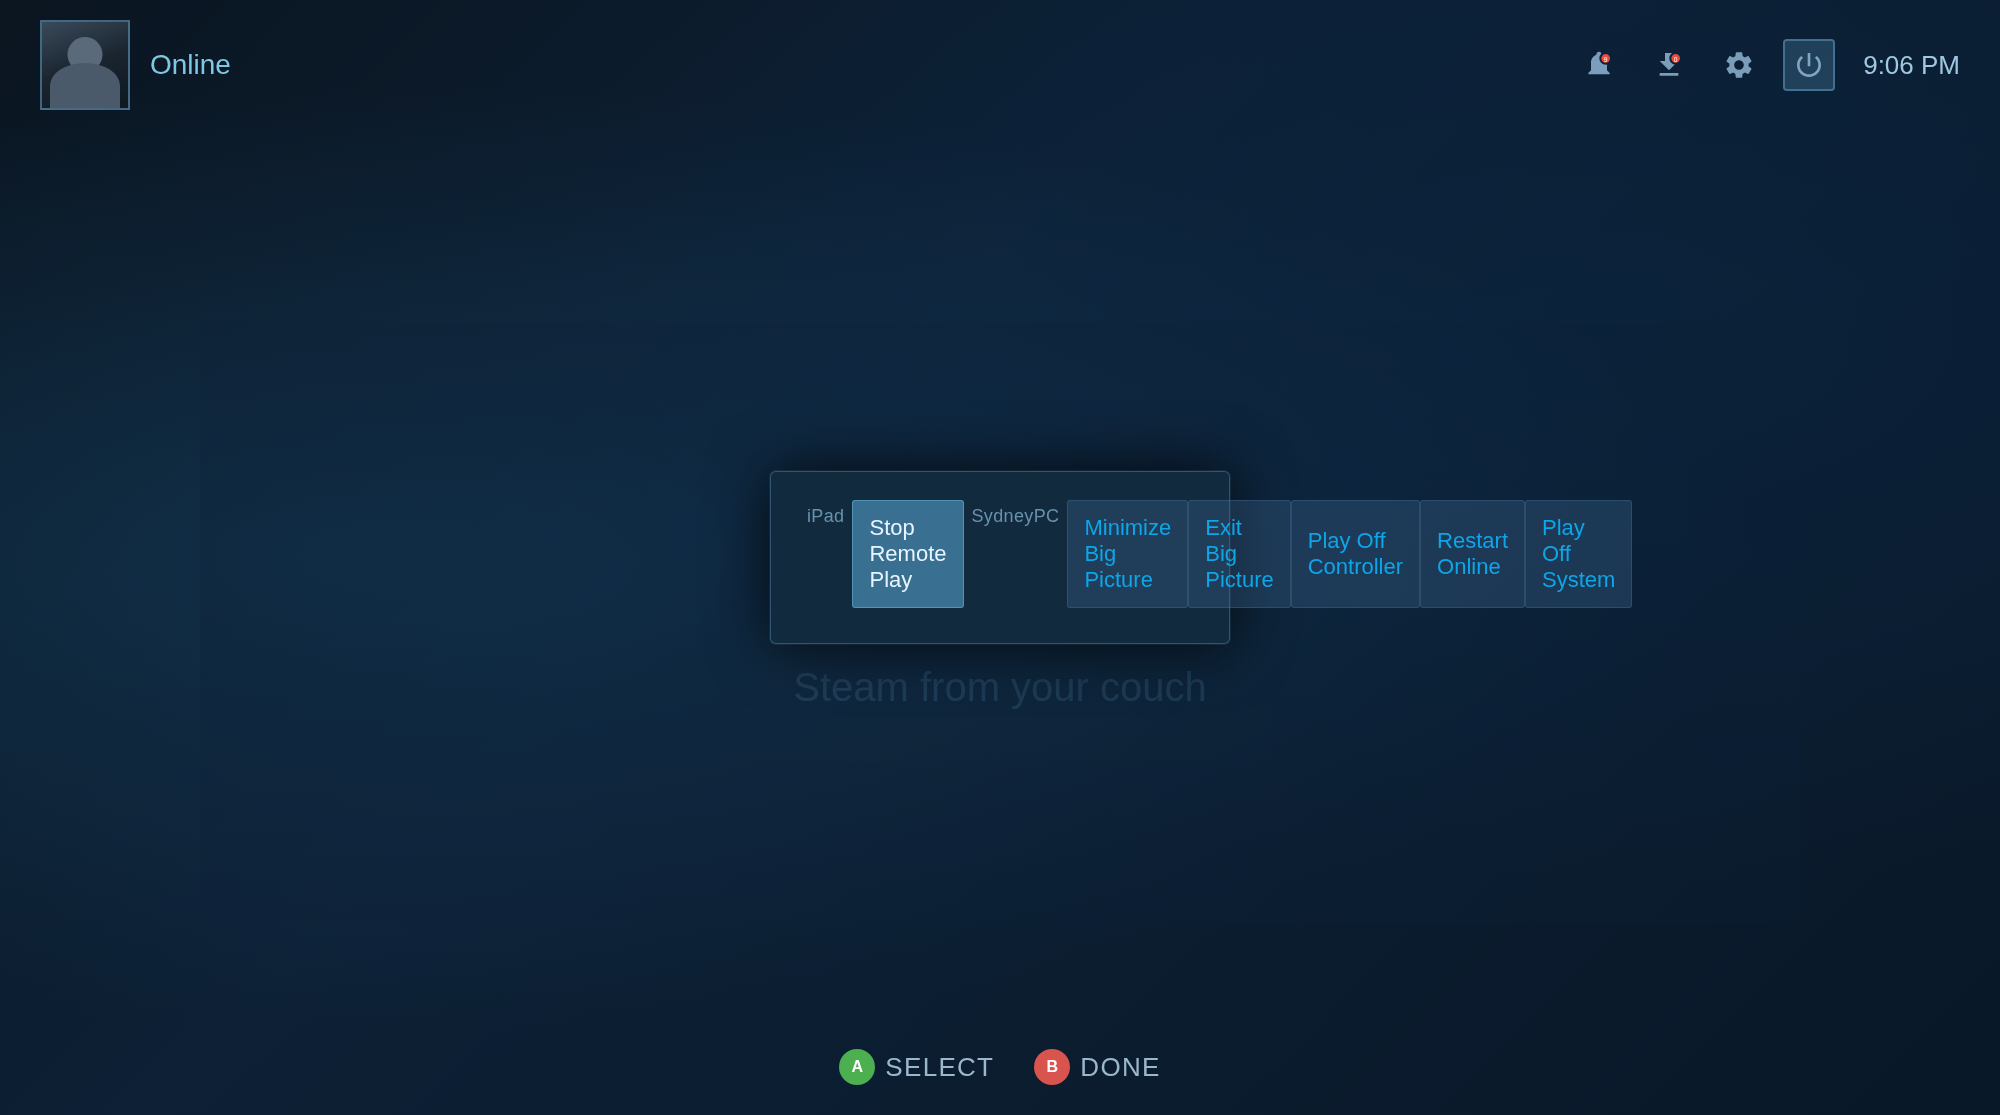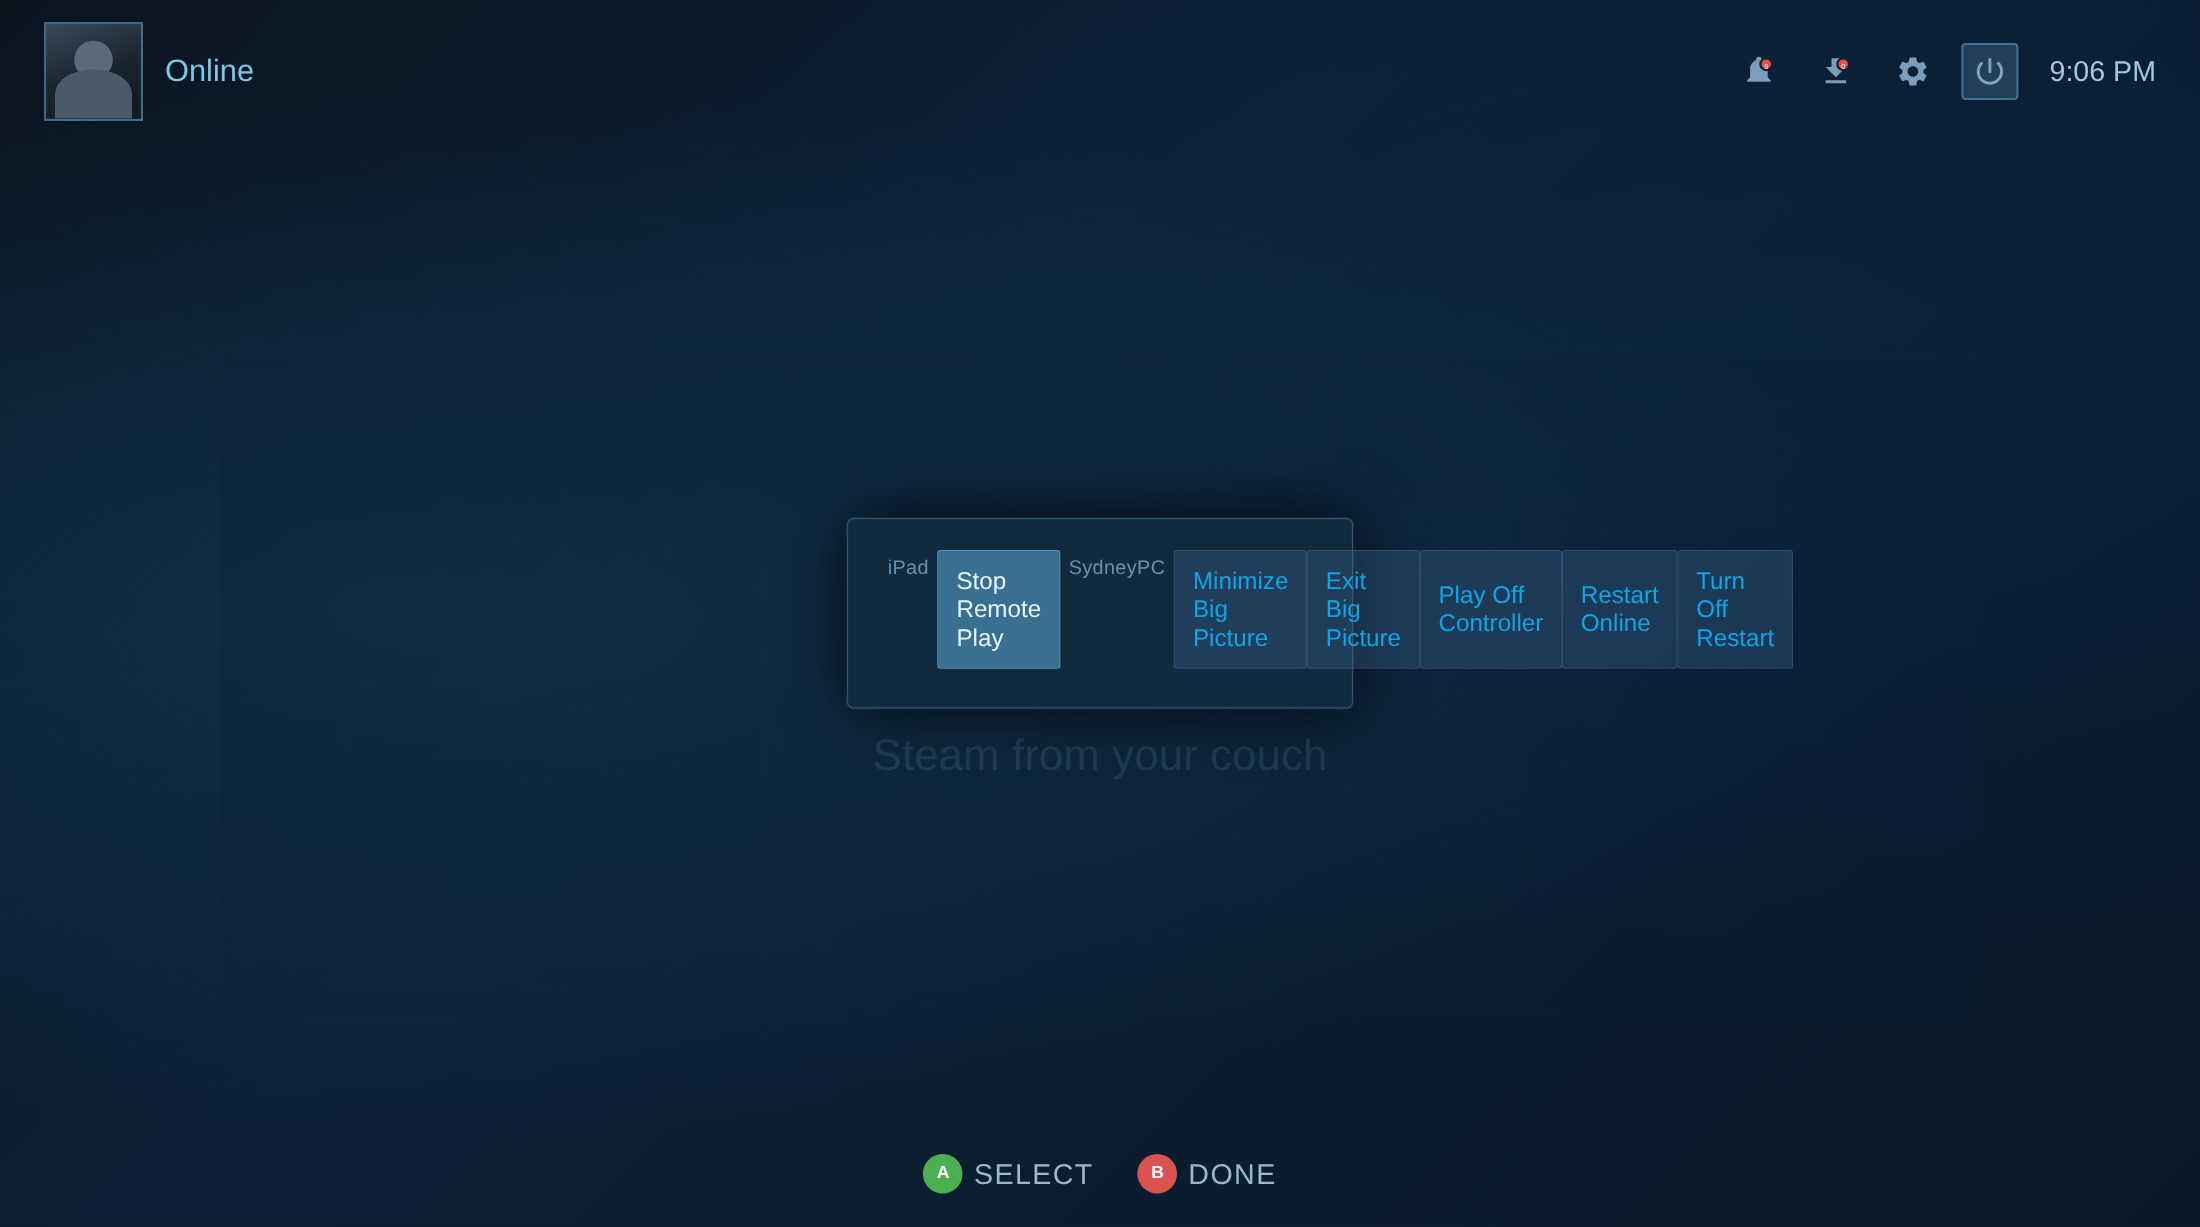"Turn Off Restart" button.menu-button { text: Turn Off Restart -> Play Off System }
